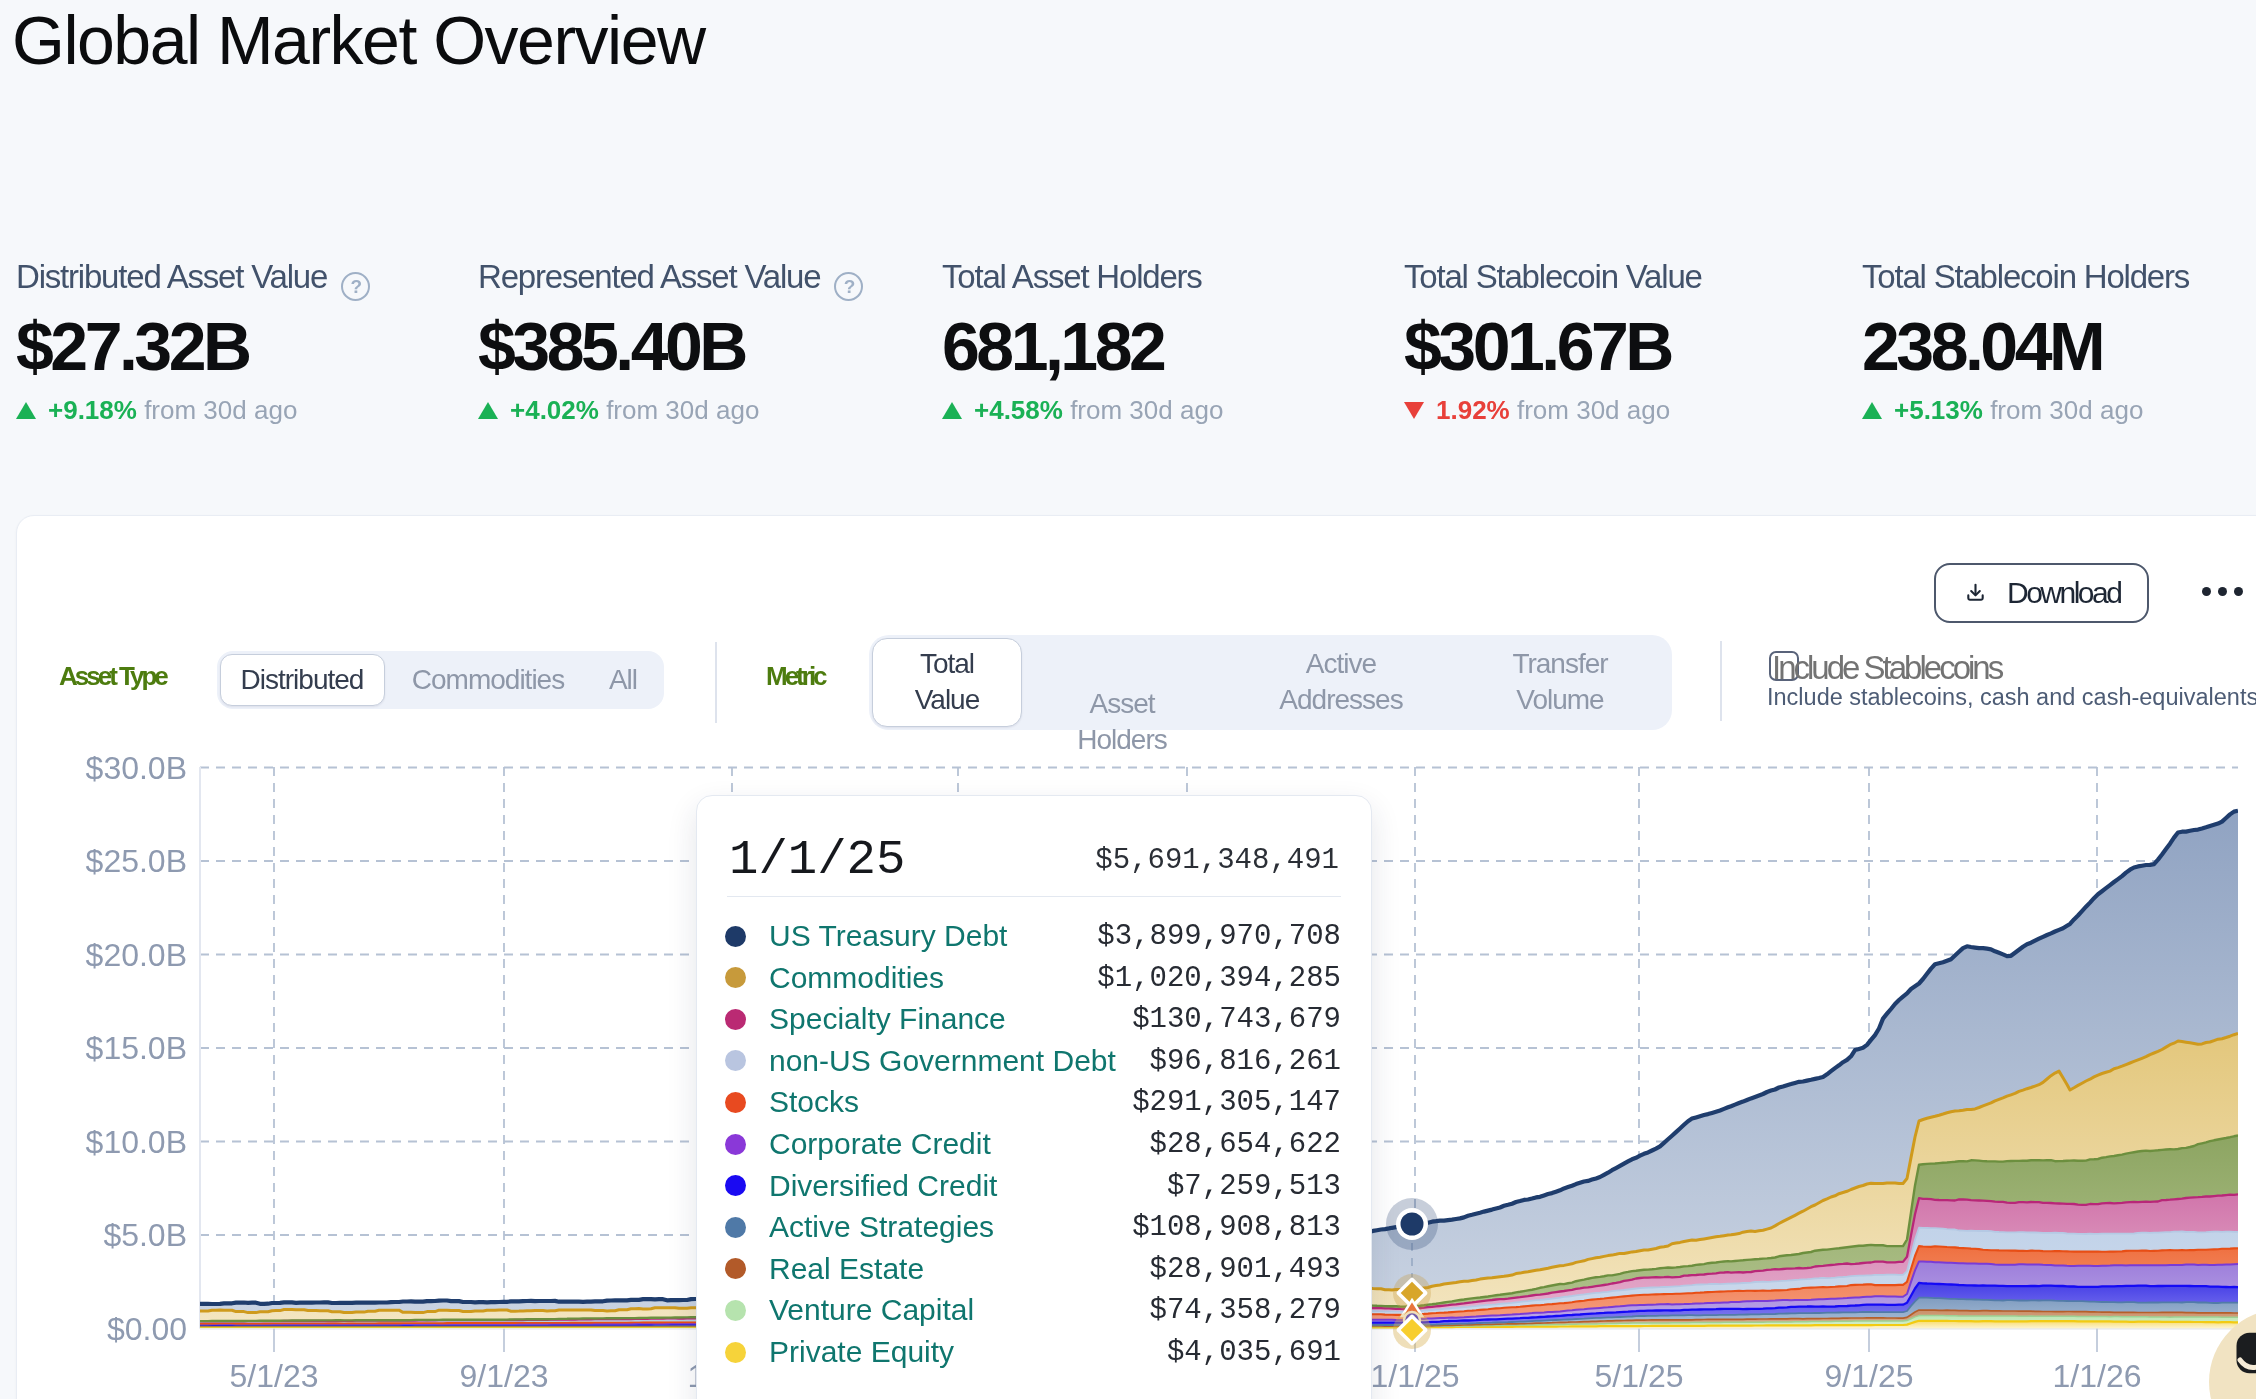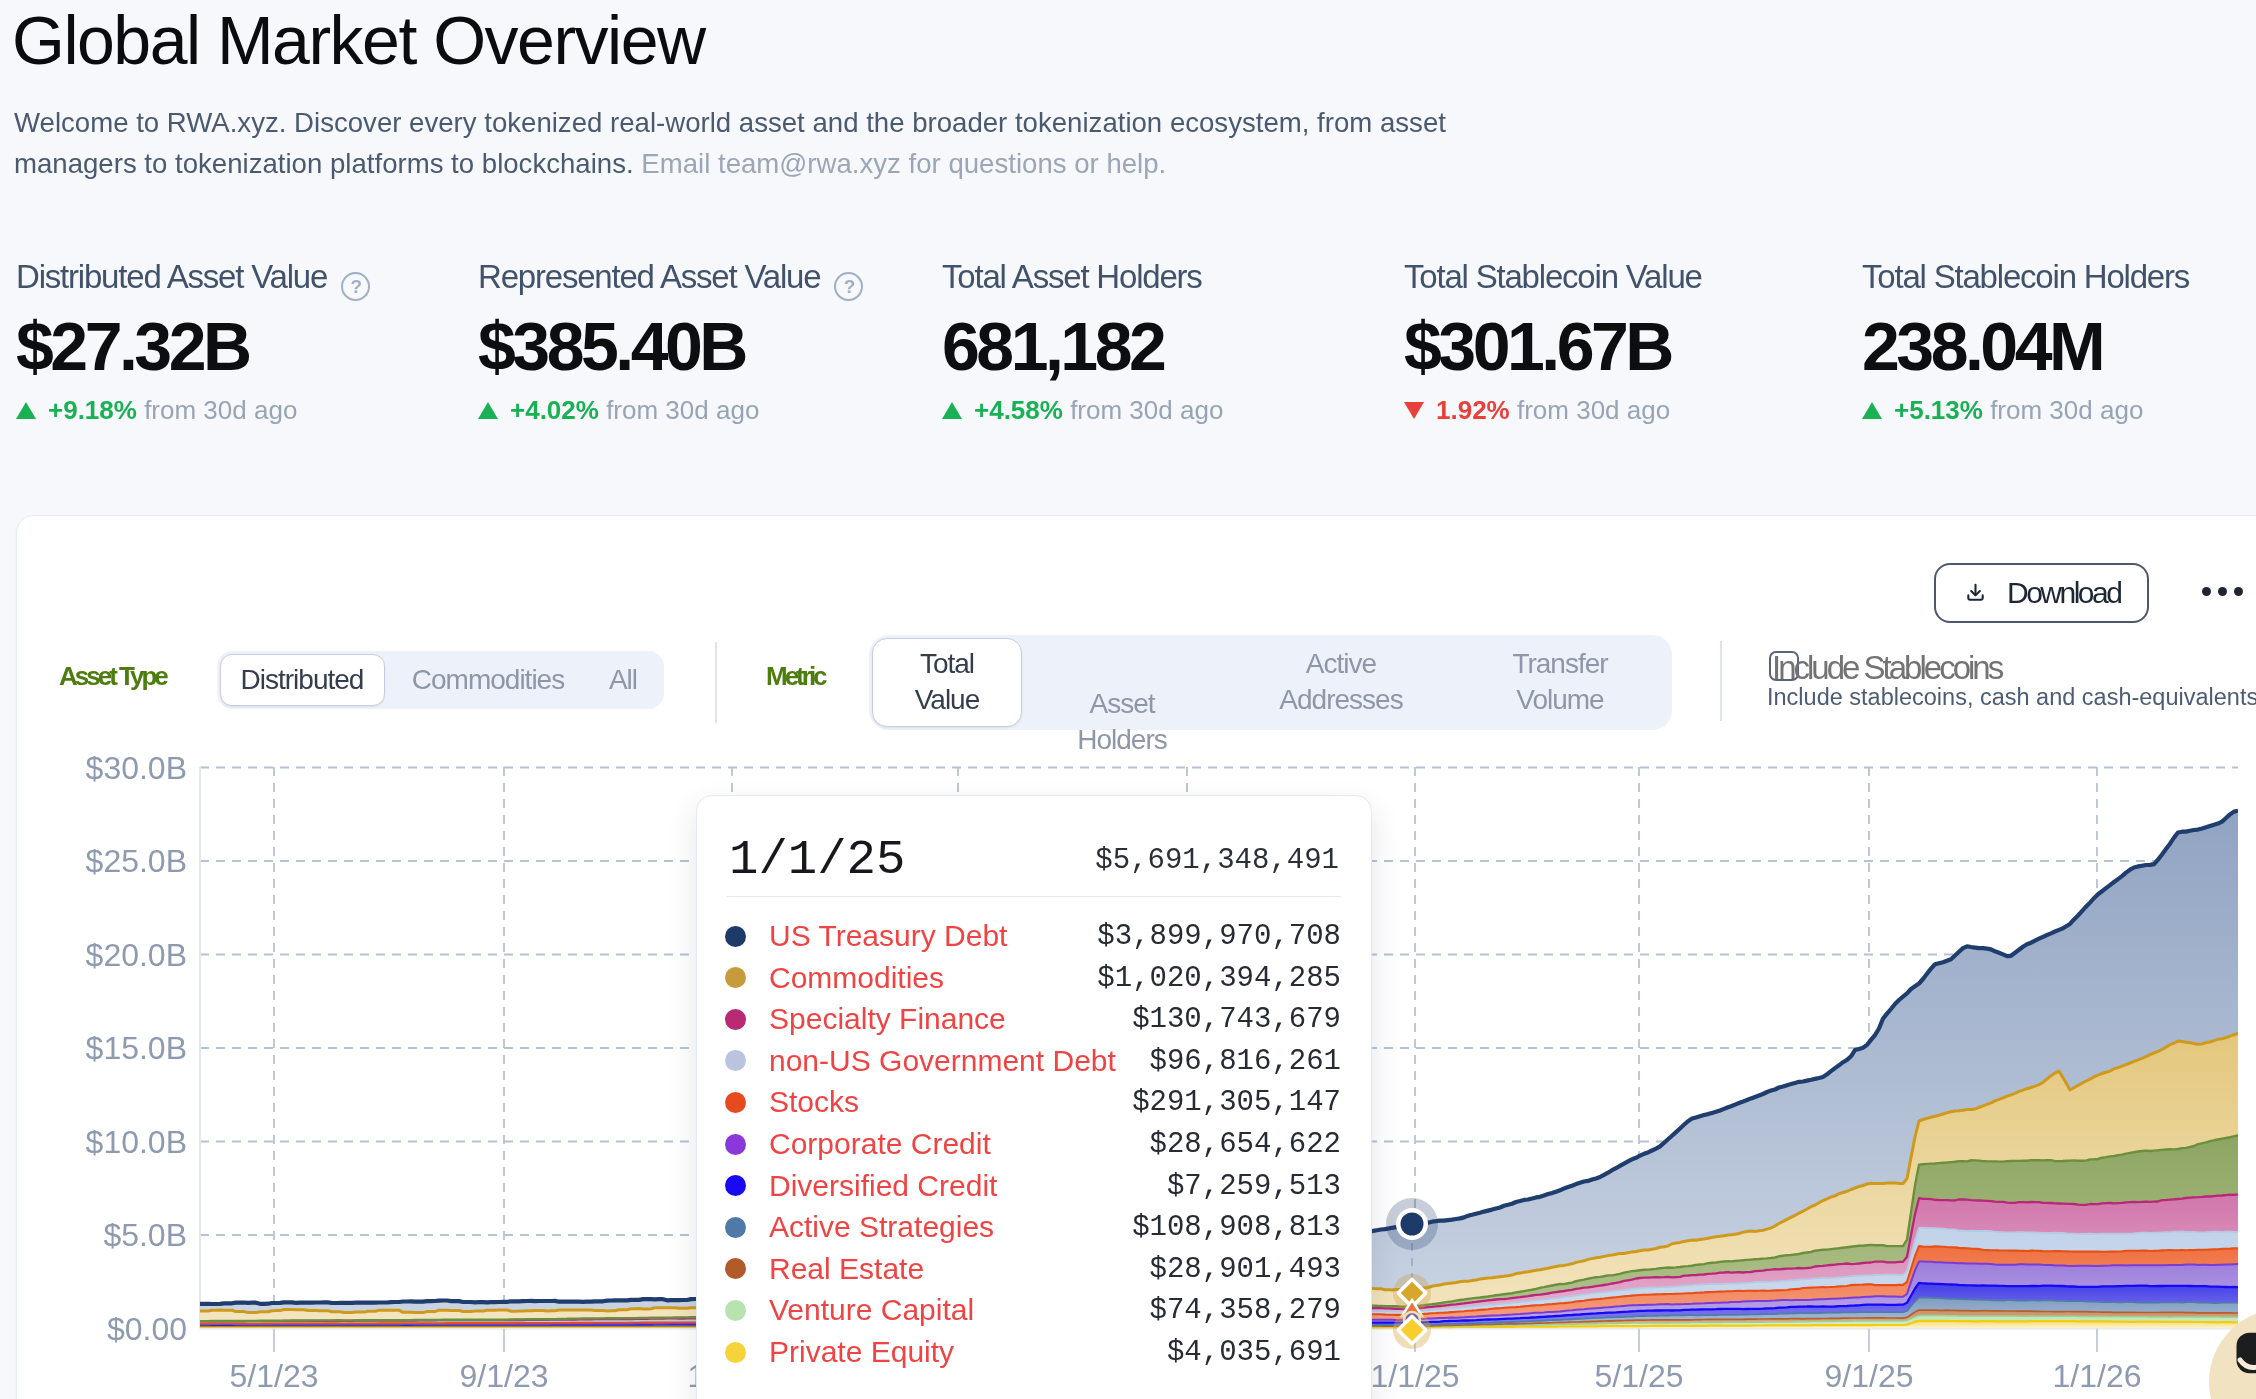"Welcome to RWA.xyz. Discover every" div.sub { html: <div>Welcome to RWA.xyz. Discover every tokenized real-world asset and the broader tokenization ecosystem, from asset<br>managers to tokenization platforms to blockchains. <span>Email team@rwa.xyz for questions or help.</span></div> -> none }
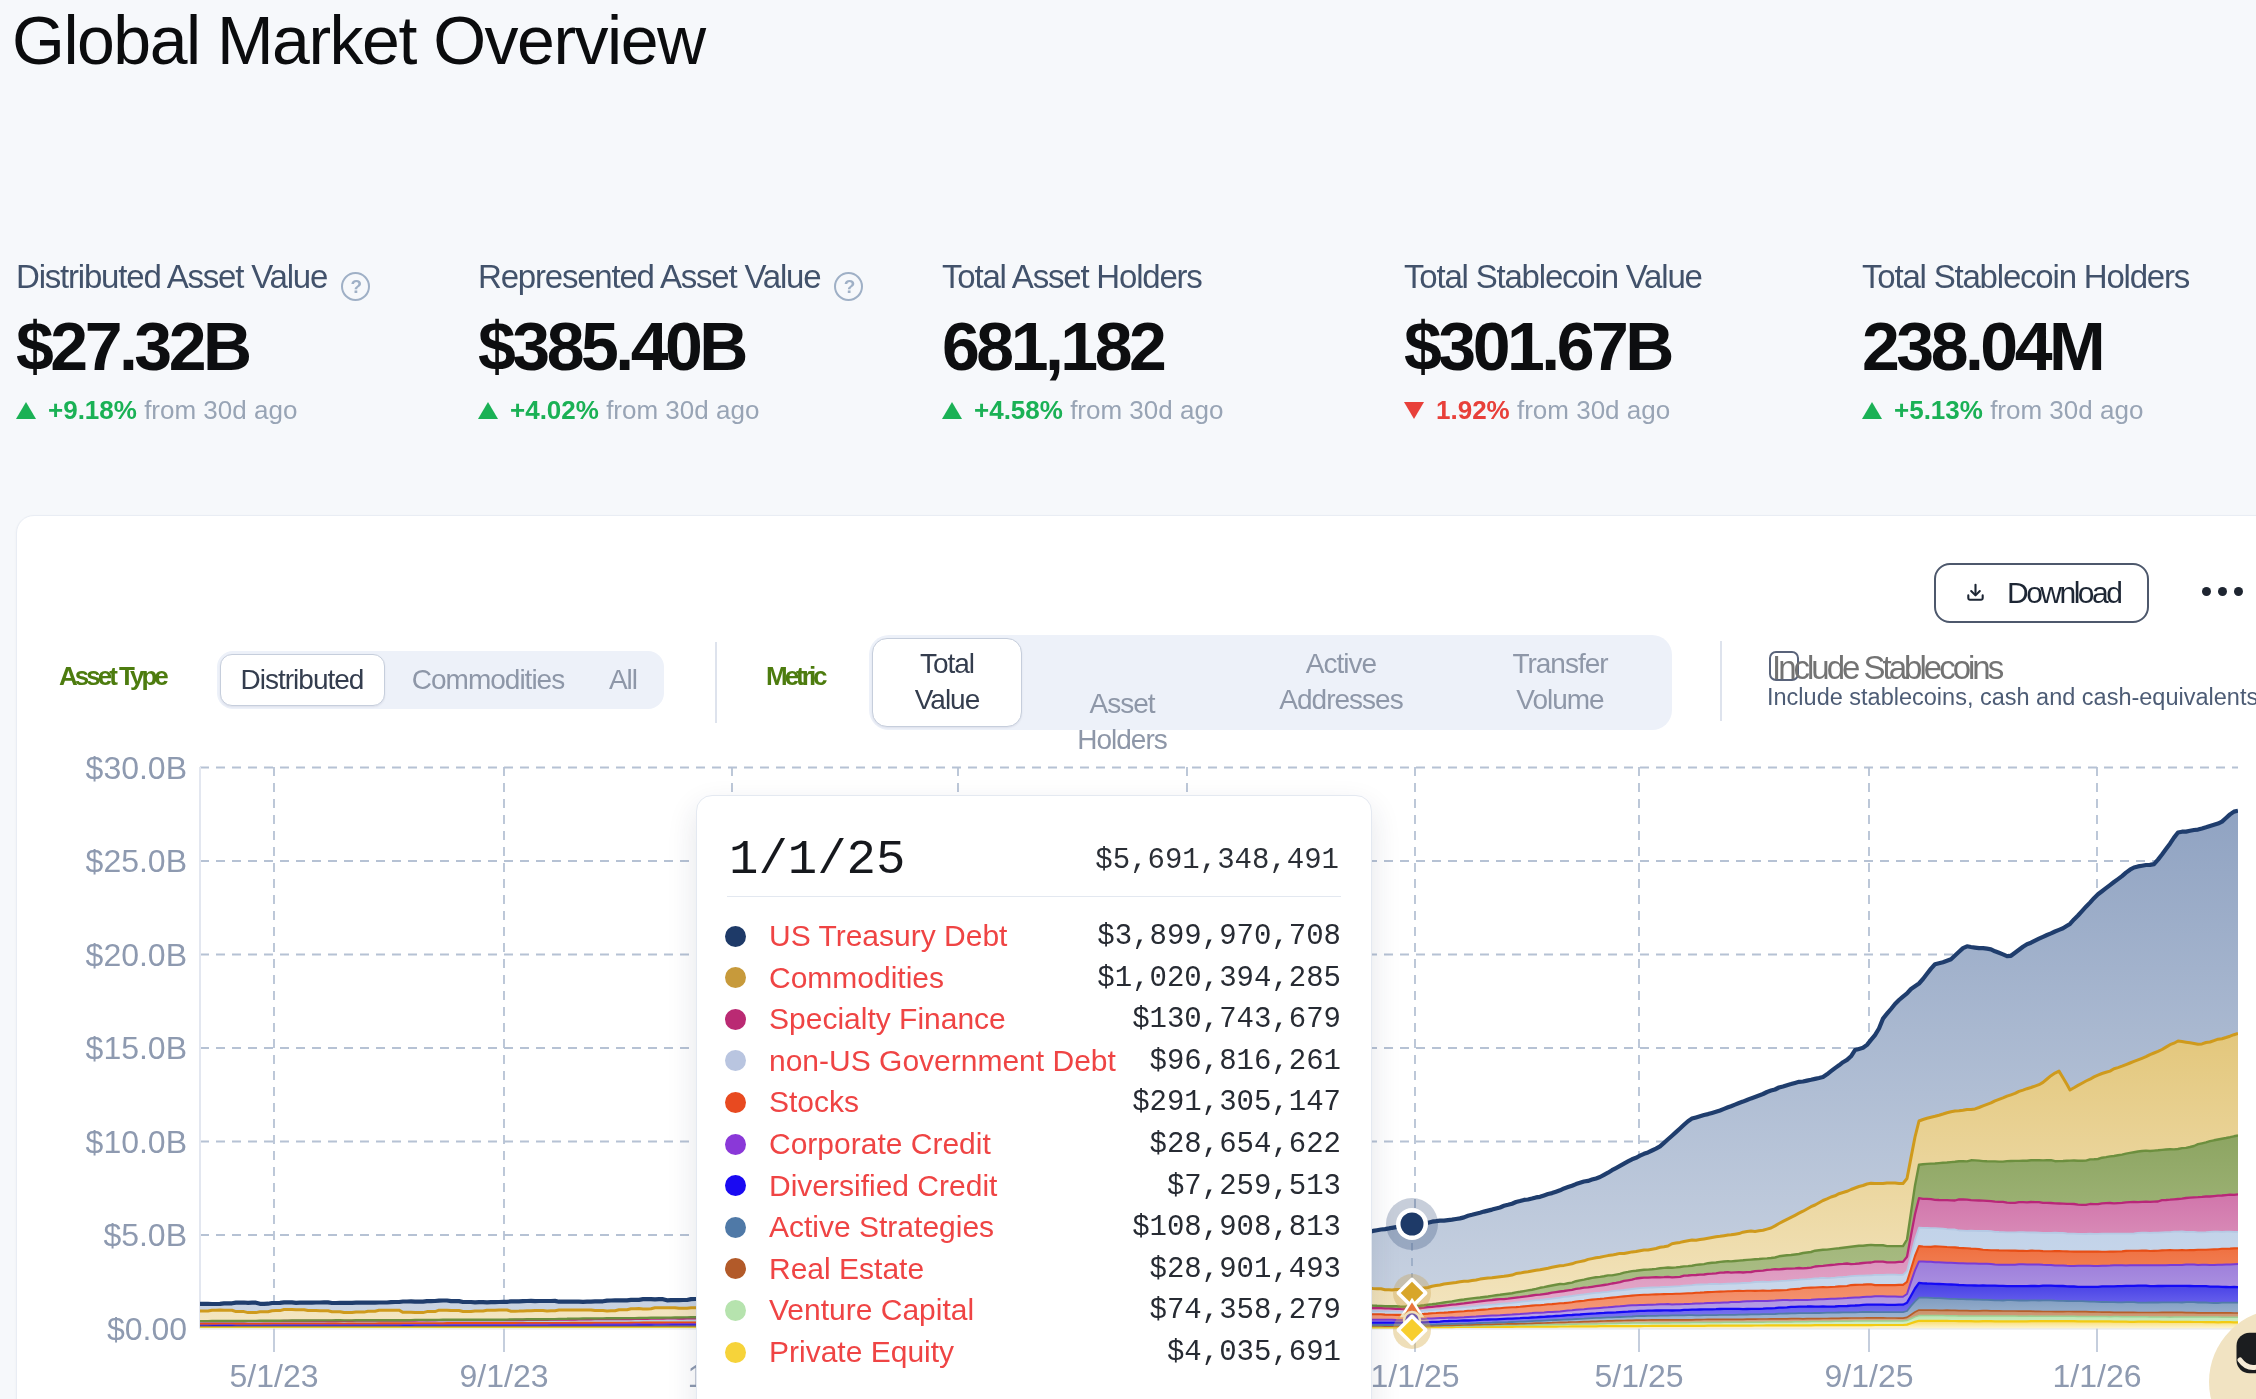"US Treasury Debt" .tname { color: #ef4444 -> #0f766e }
